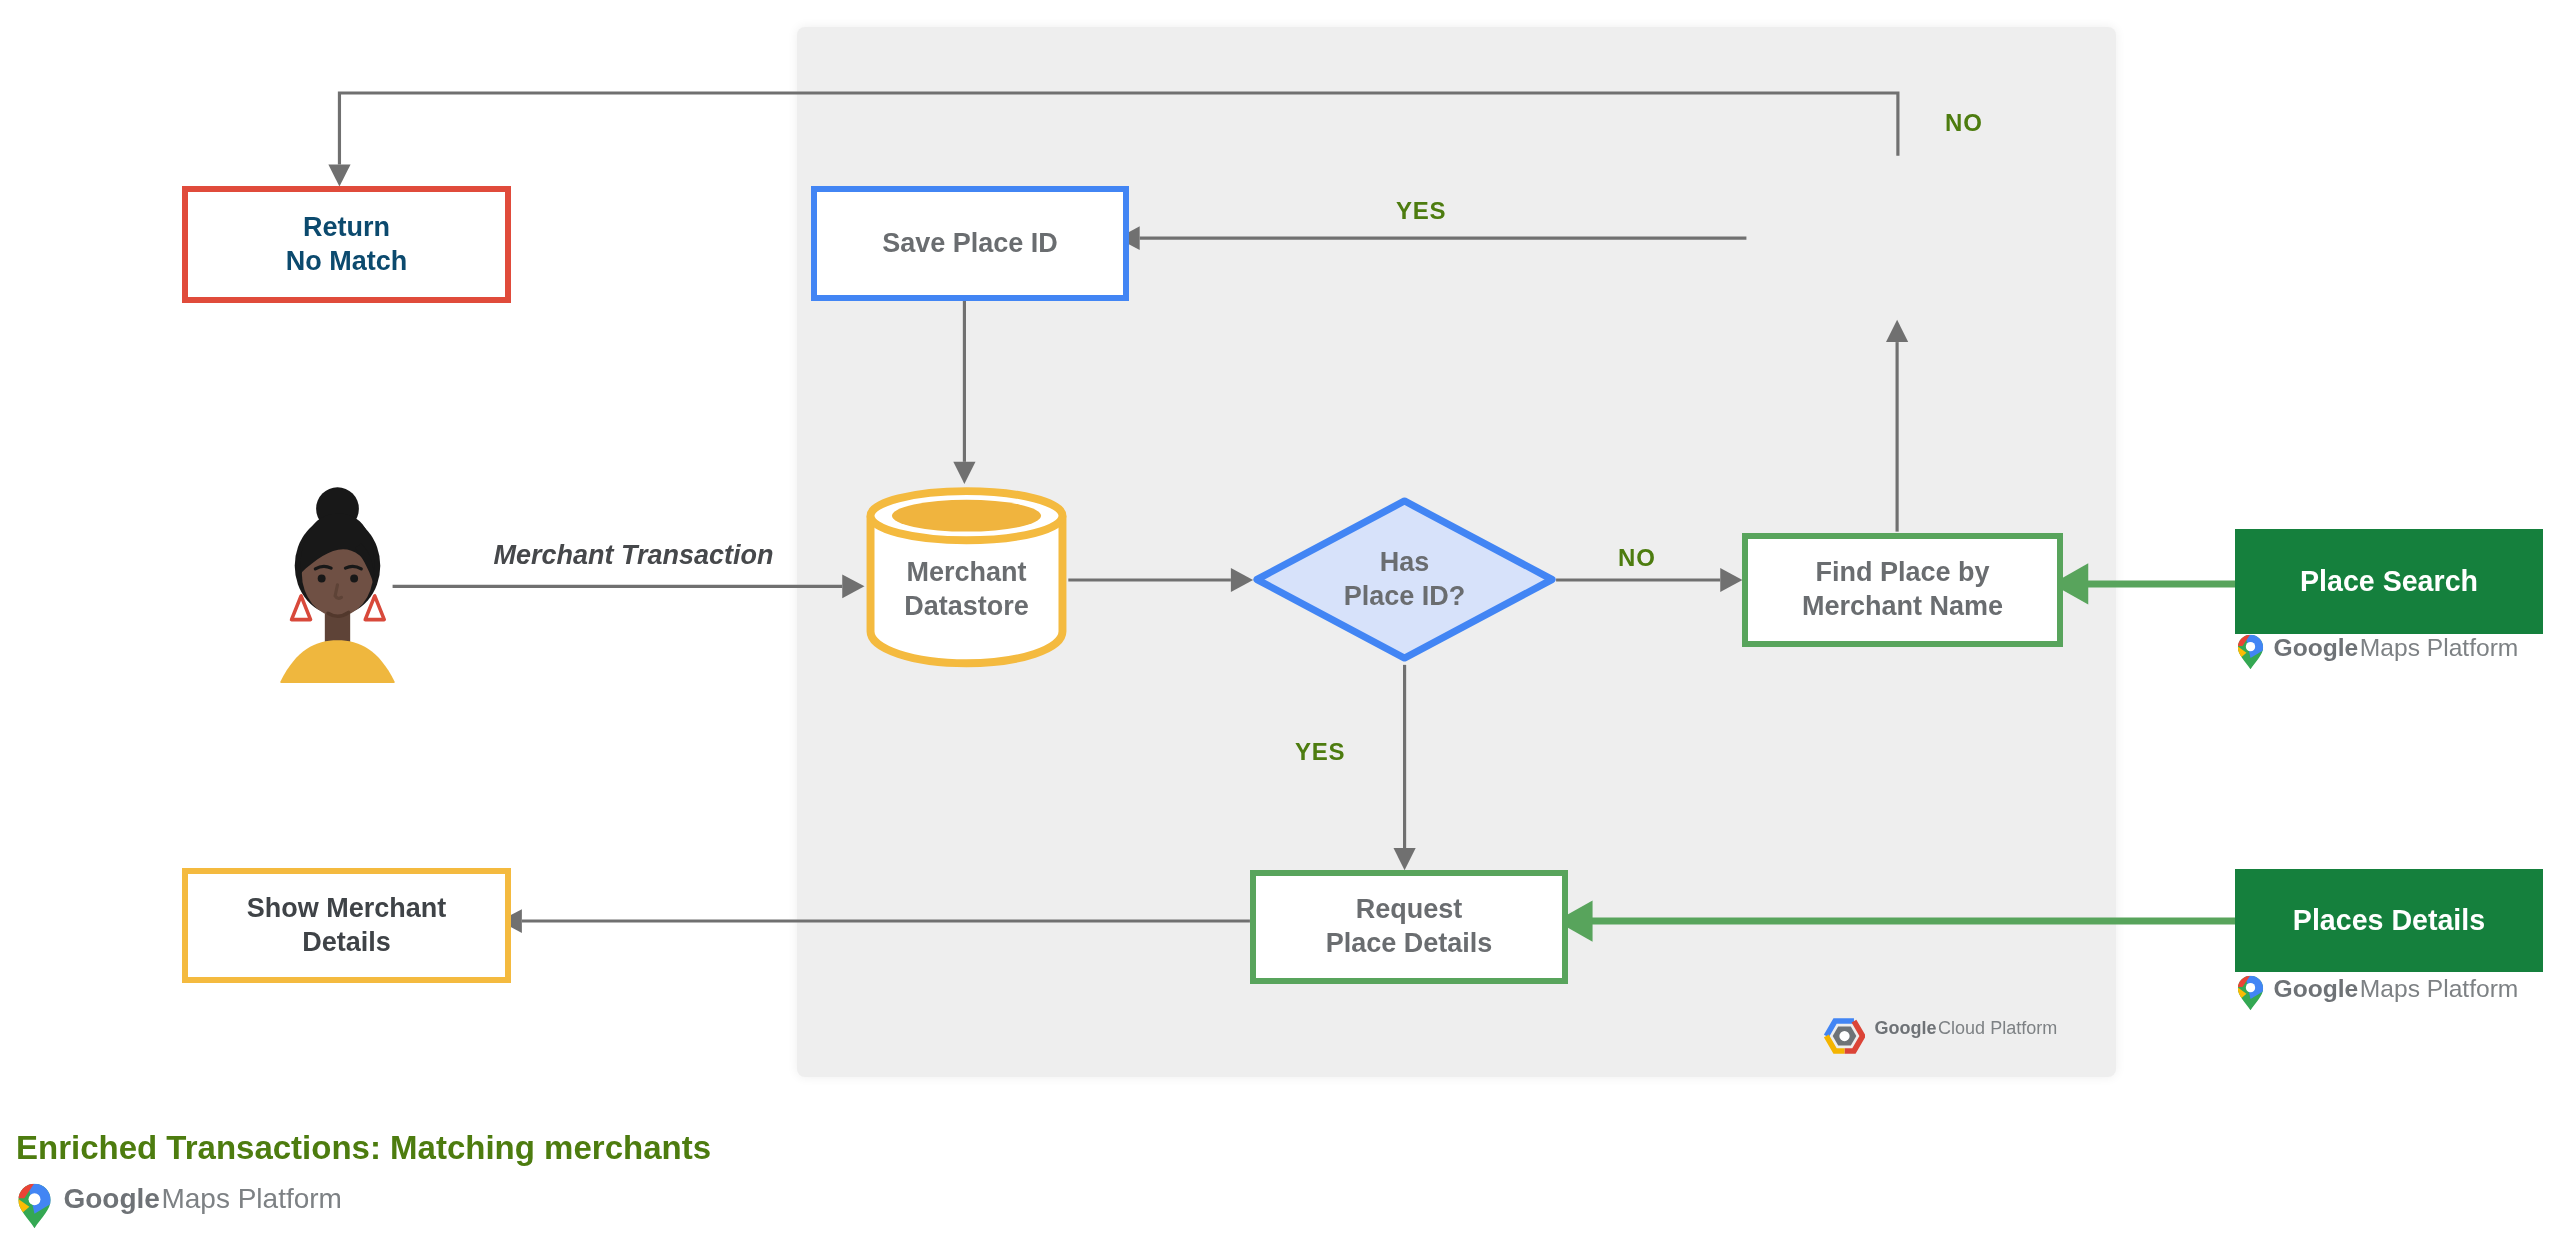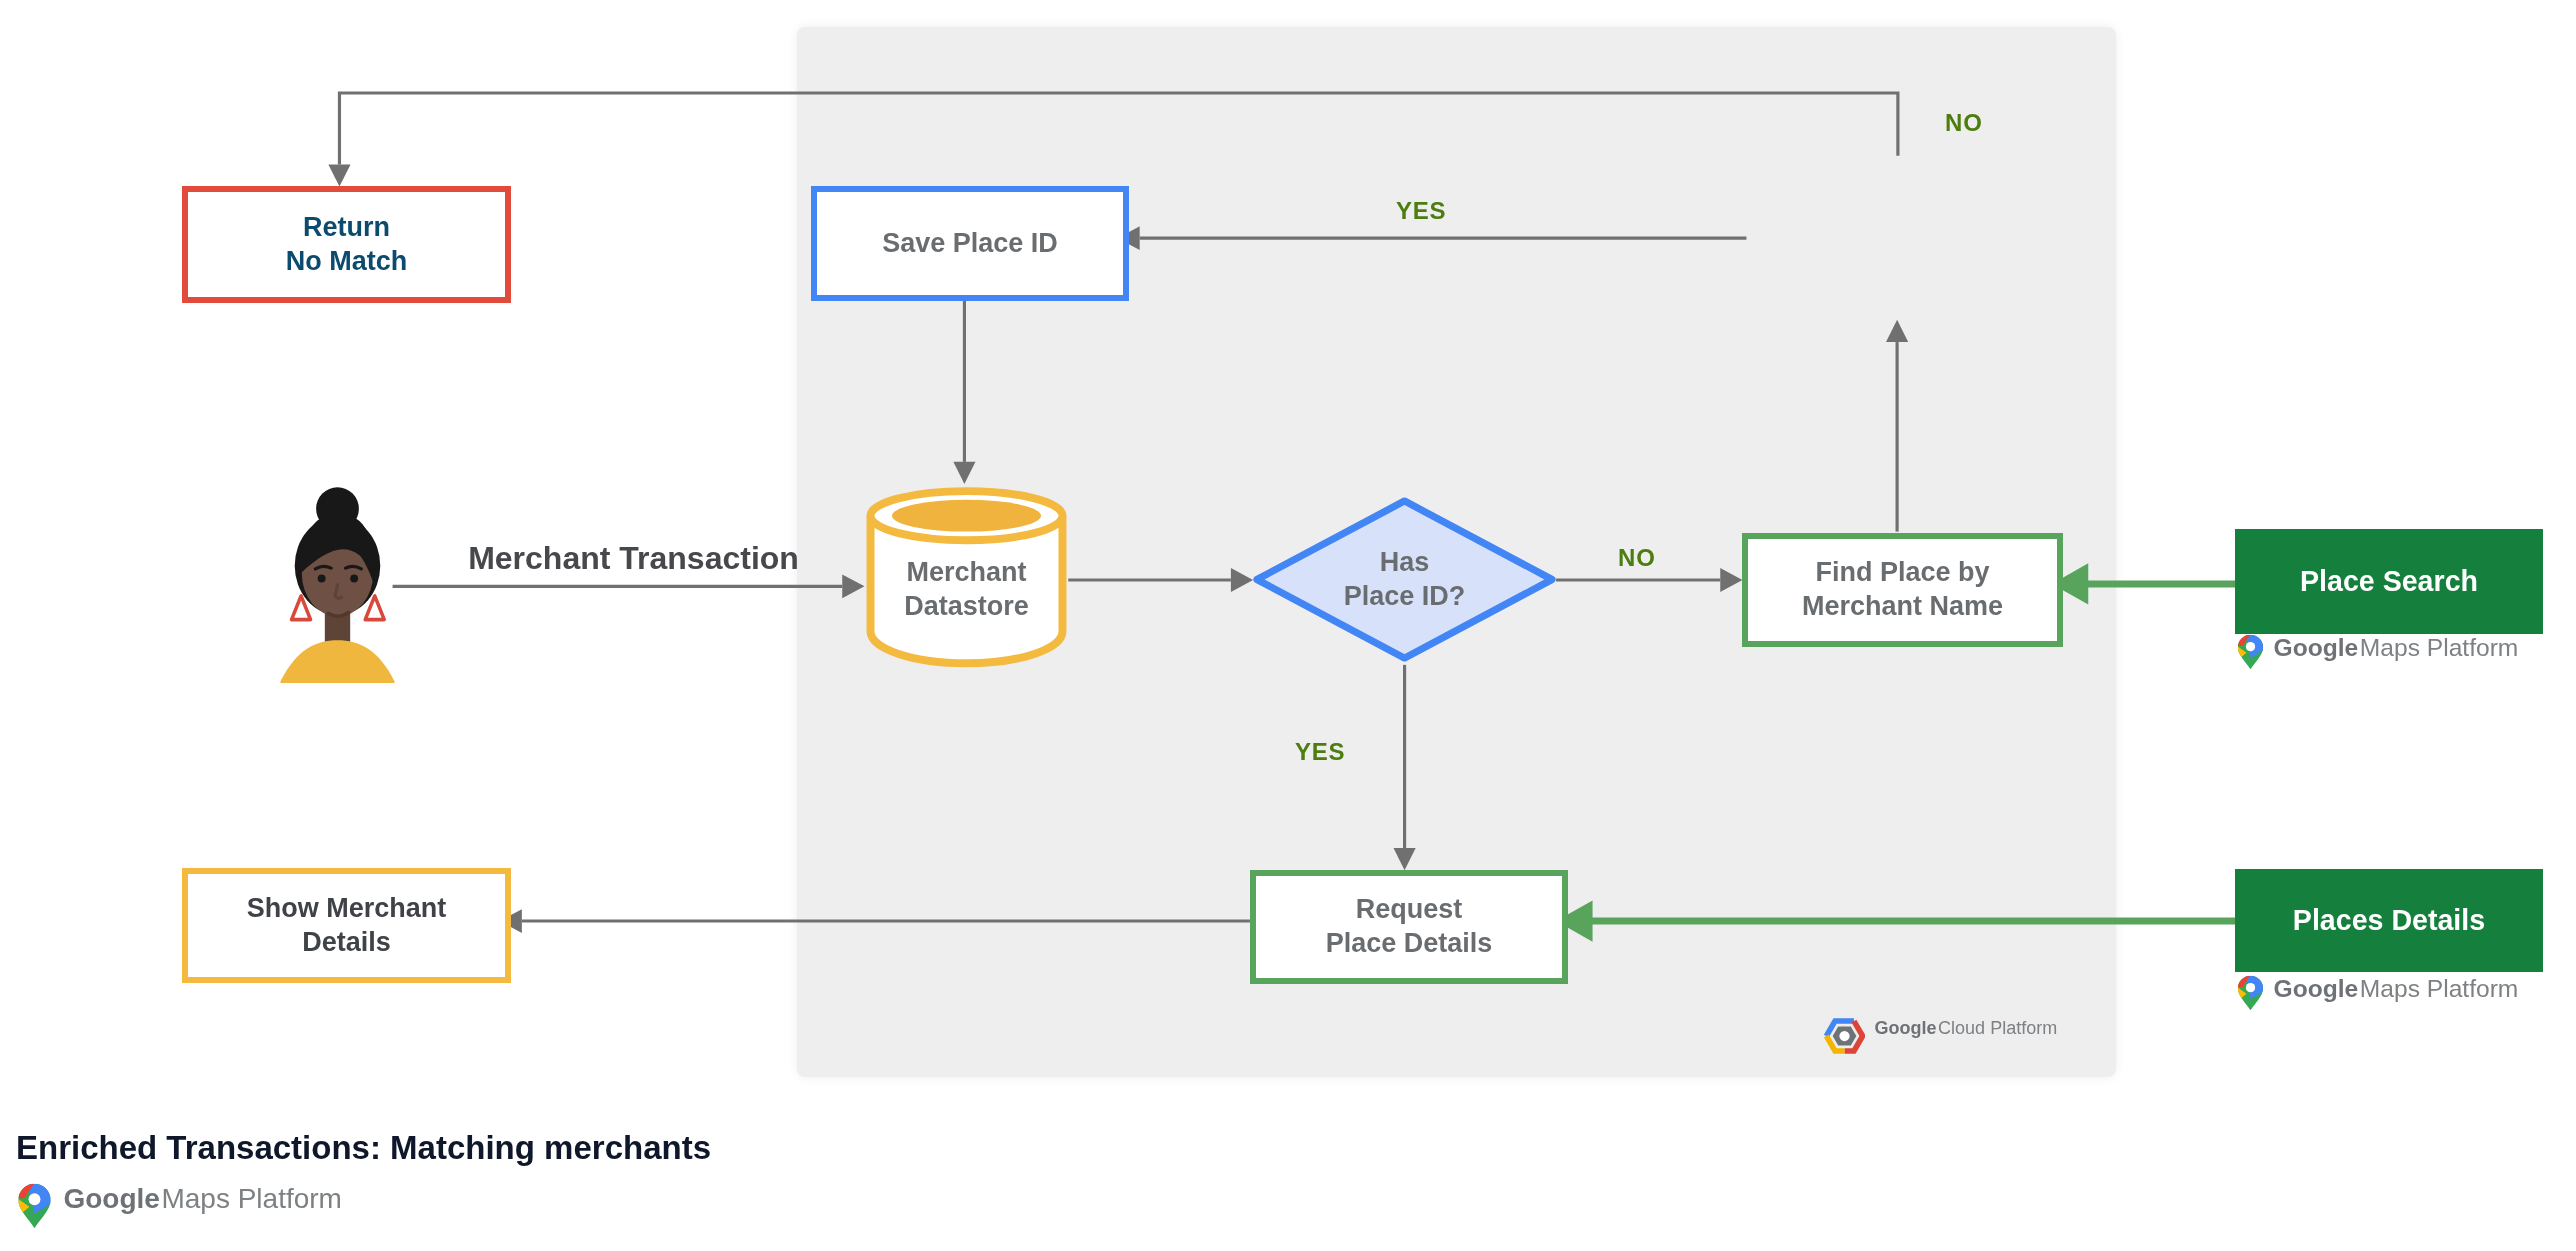"Merchant Transaction" .flow-label { font-size: 32px -> 27px; font-style: none -> italic }
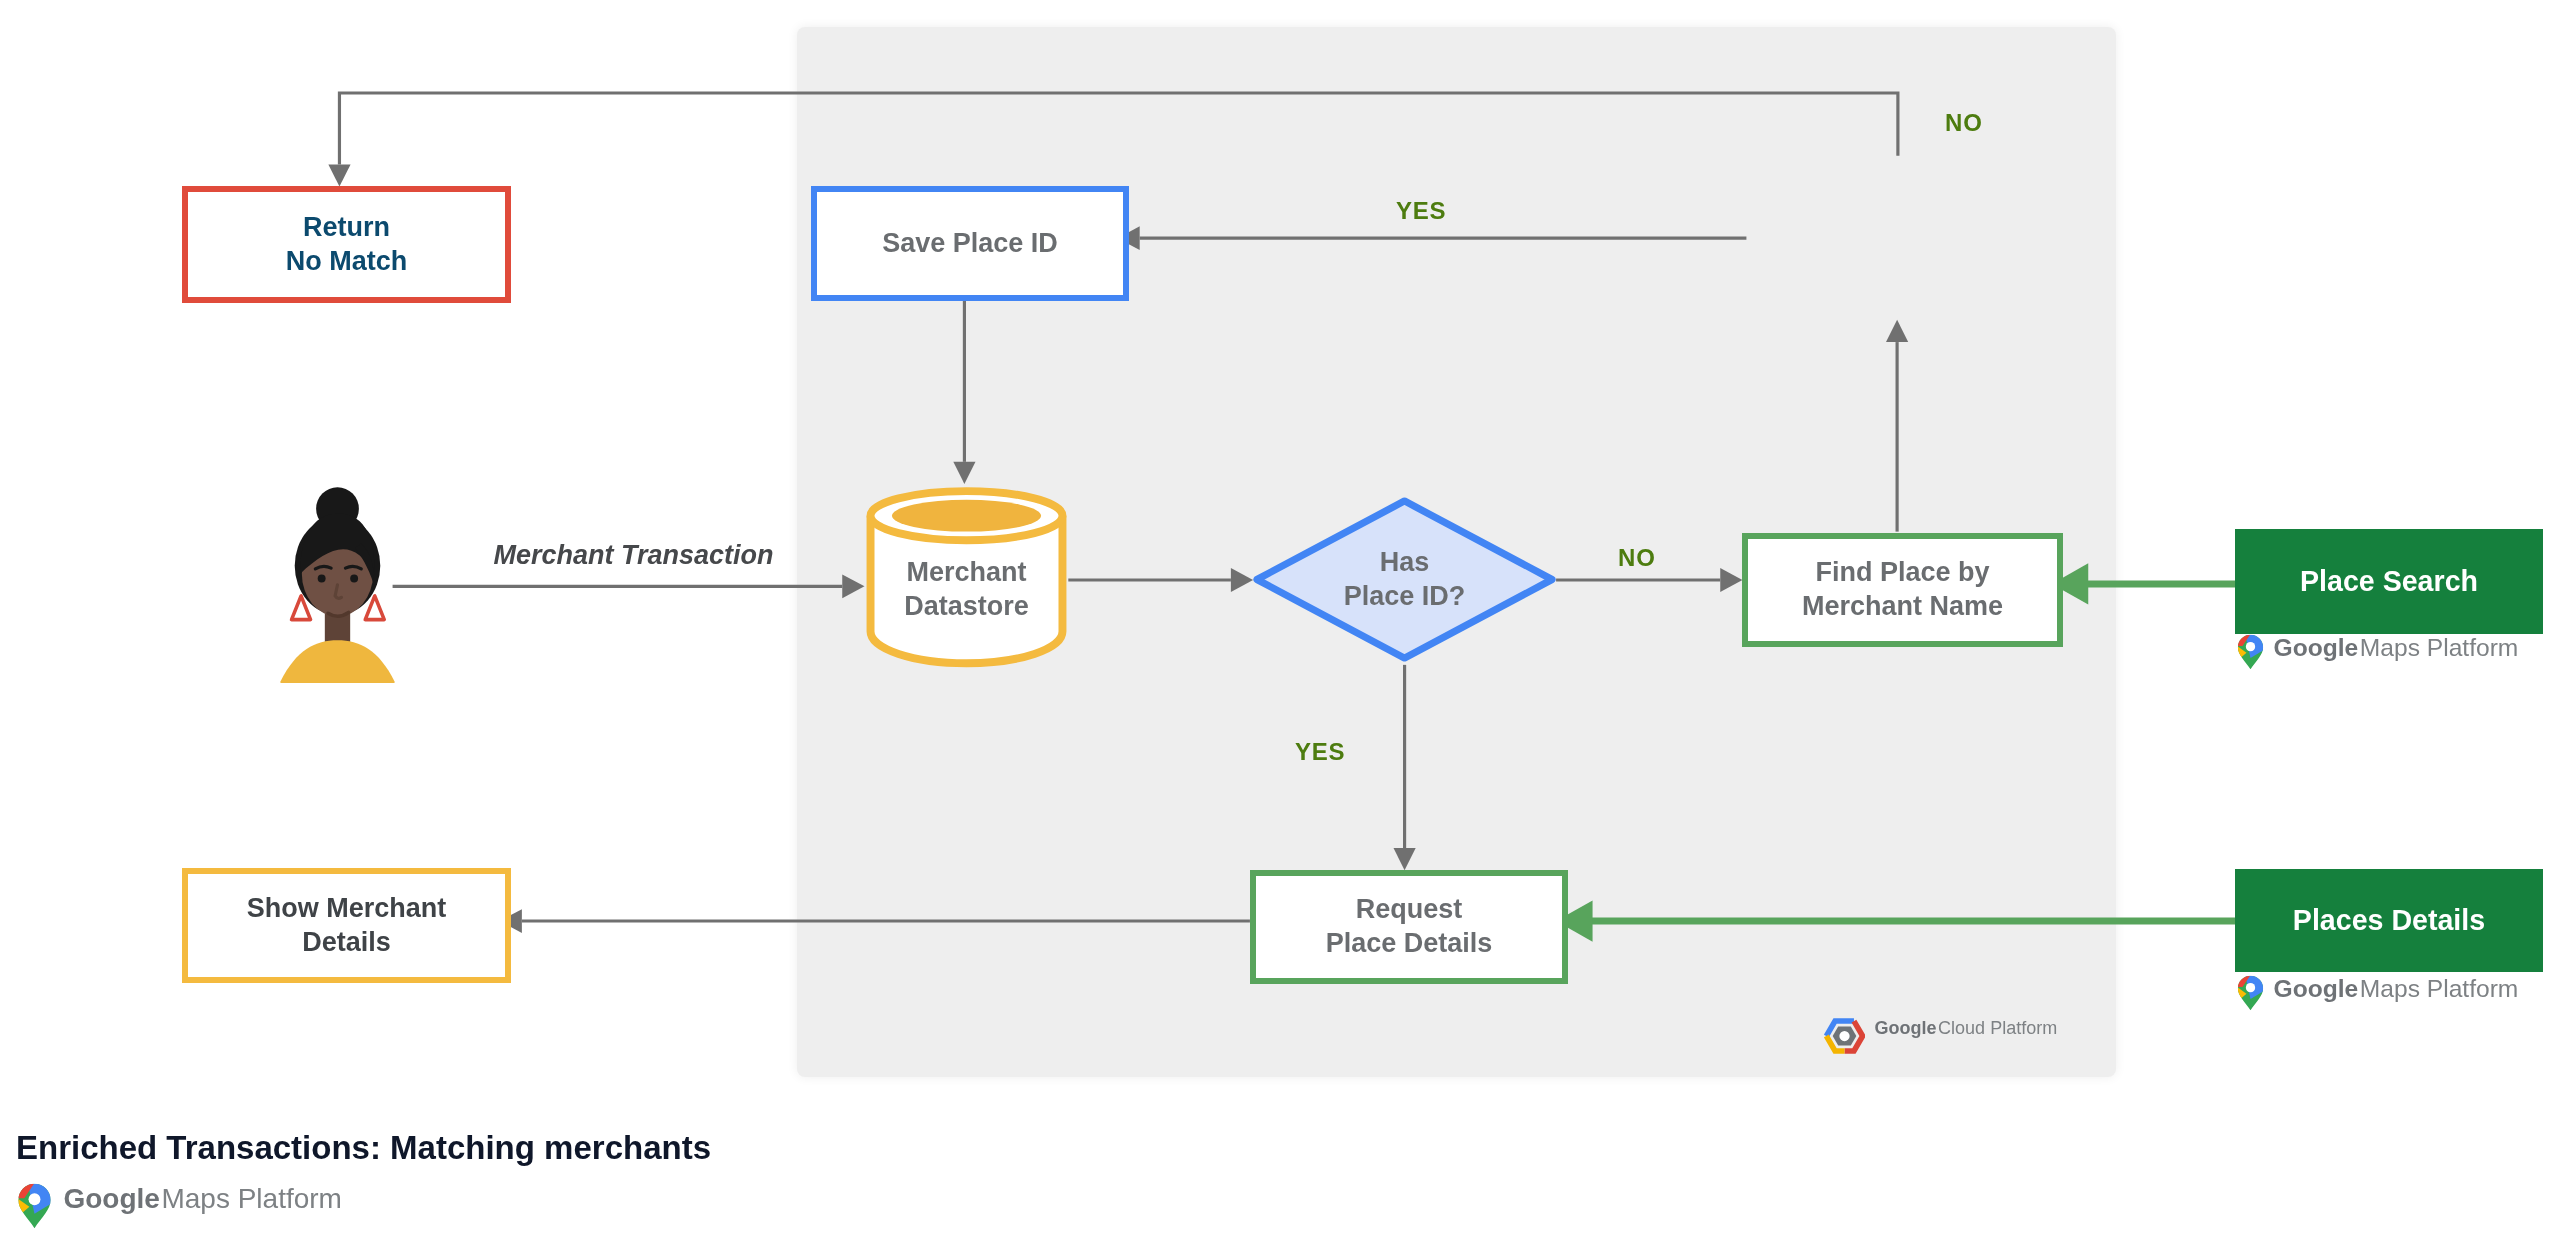"Enriched Transactions: Matching" .title { color: #0f172a -> #4d7c0f }
